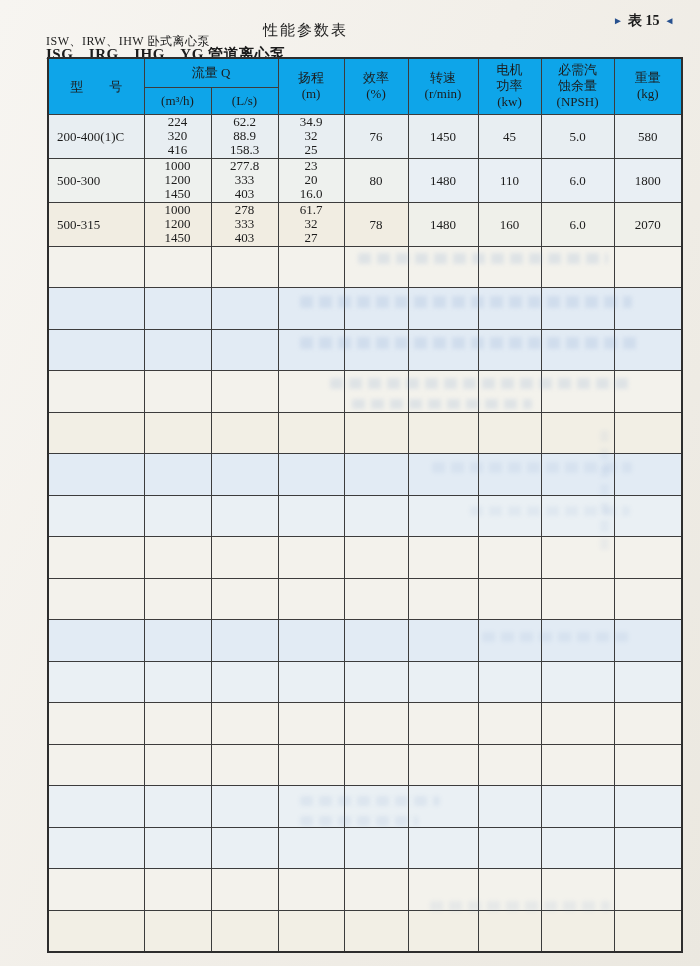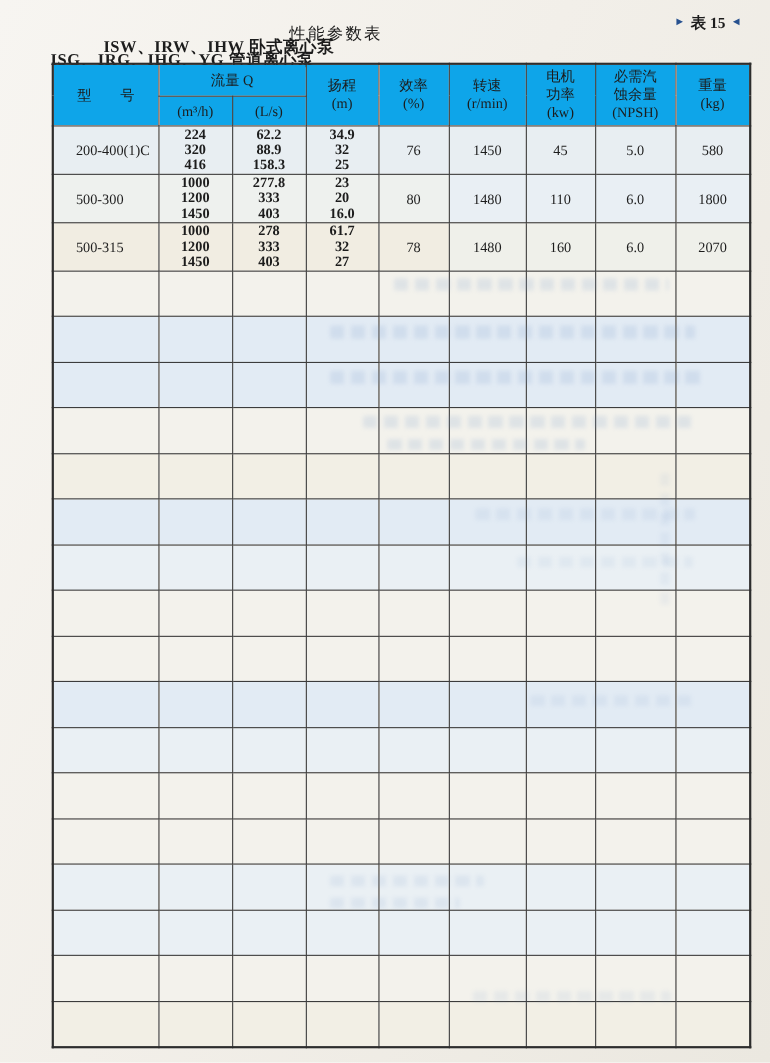"ISW、IRW、IHW 卧式离心泵" .title-line2 { font-size: 15px -> 12px; font-weight: bold -> normal; margin-left: 48px -> none }
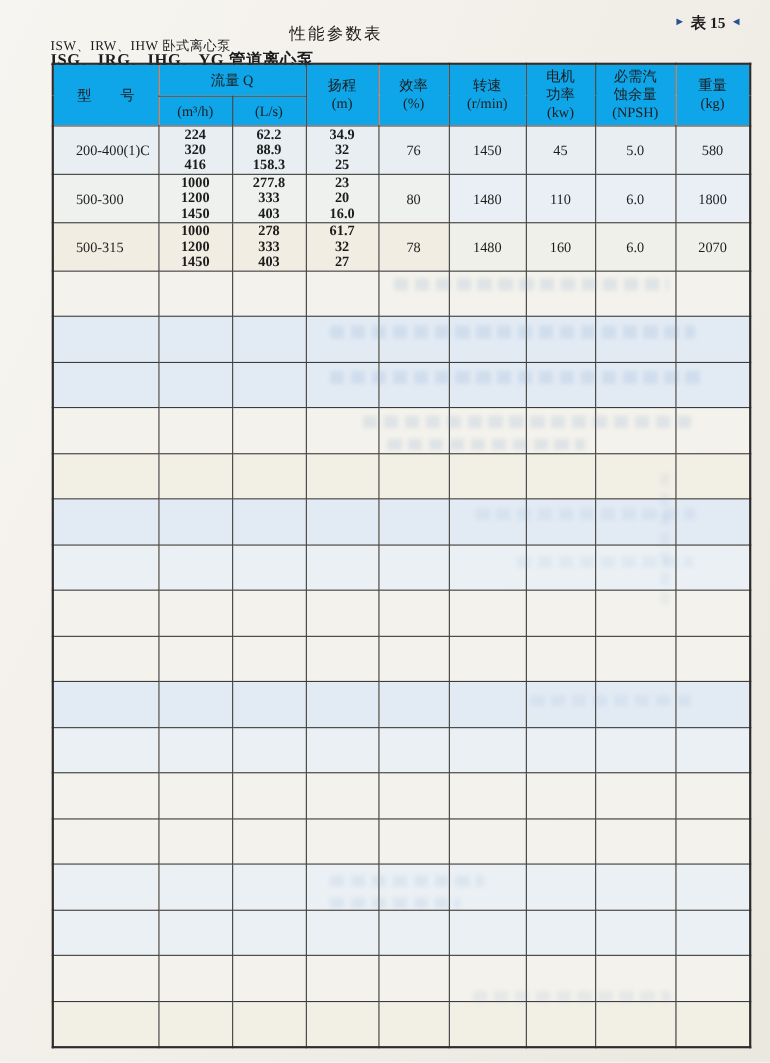"224" .ln { font-weight: bold -> none }
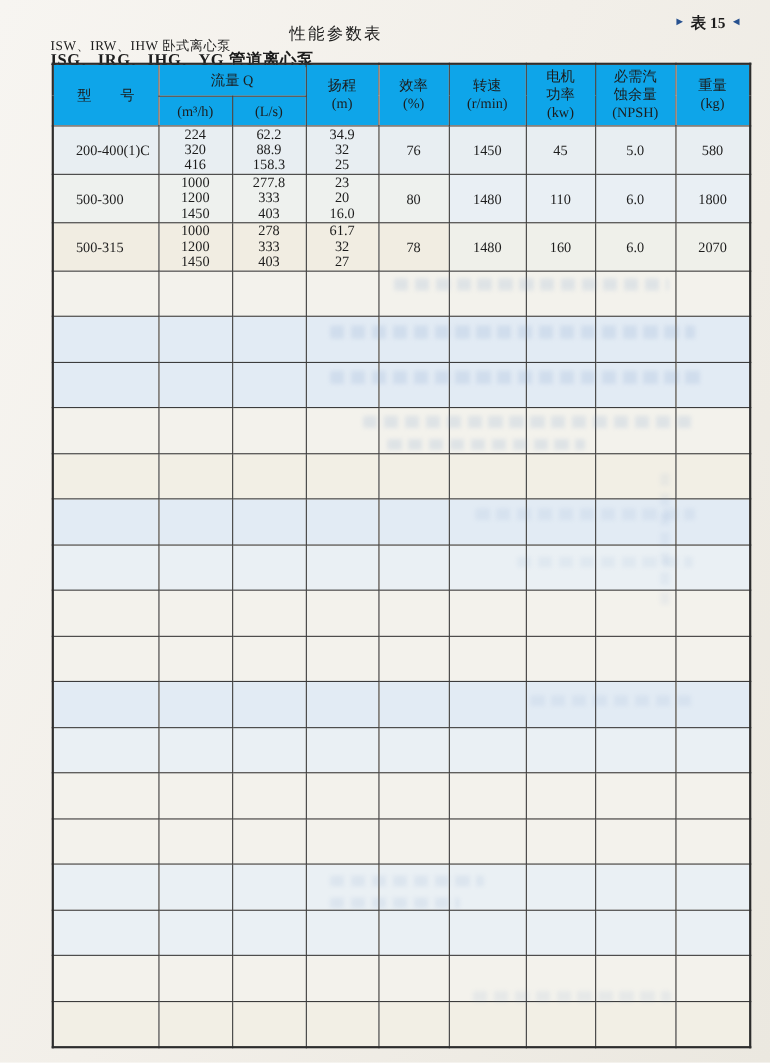"200-400(1)C" td.model { padding-left: 20px -> 8px }
